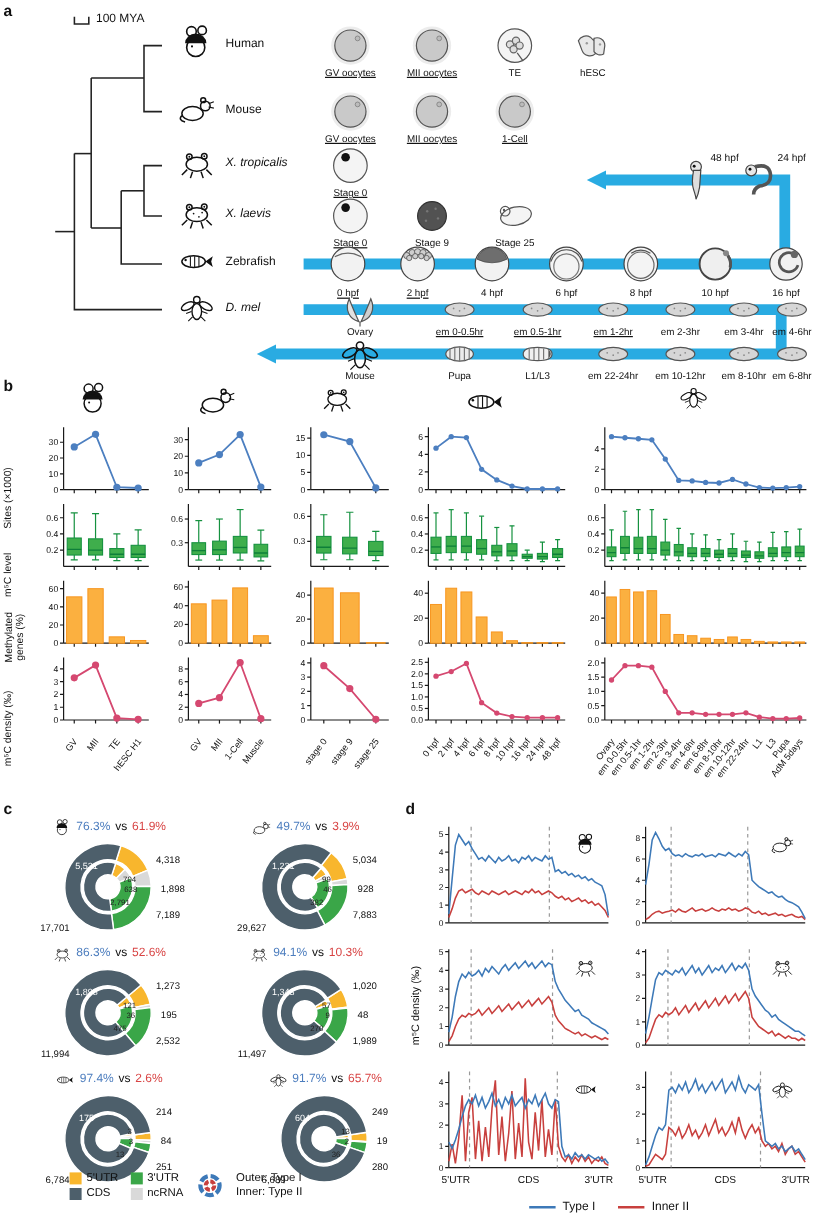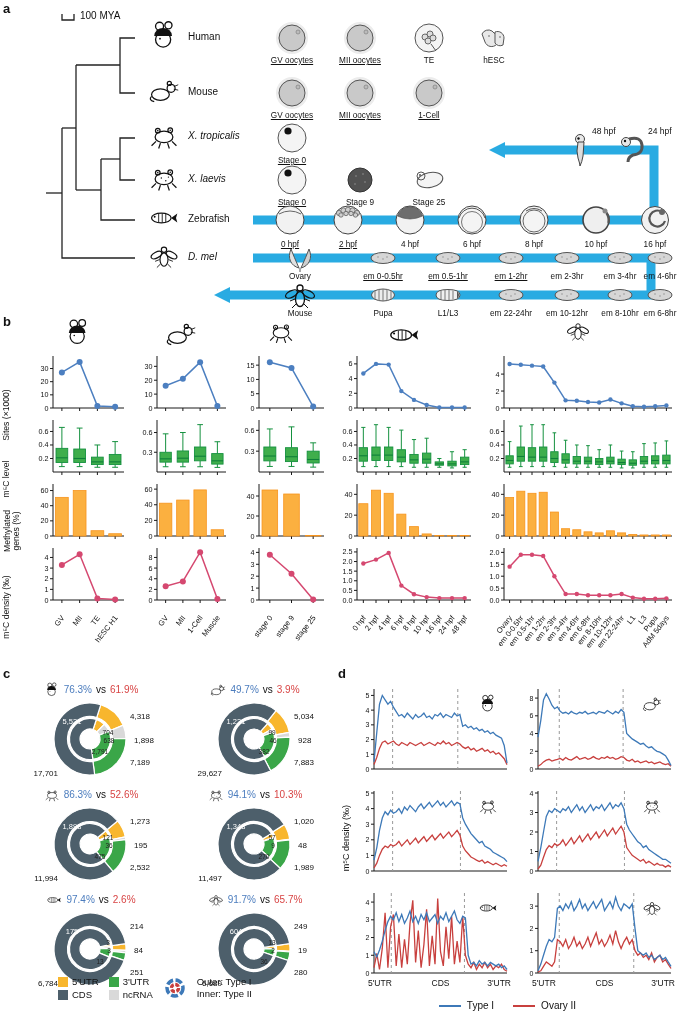"91.7%" div.dcell { left: 176px -> 192px }
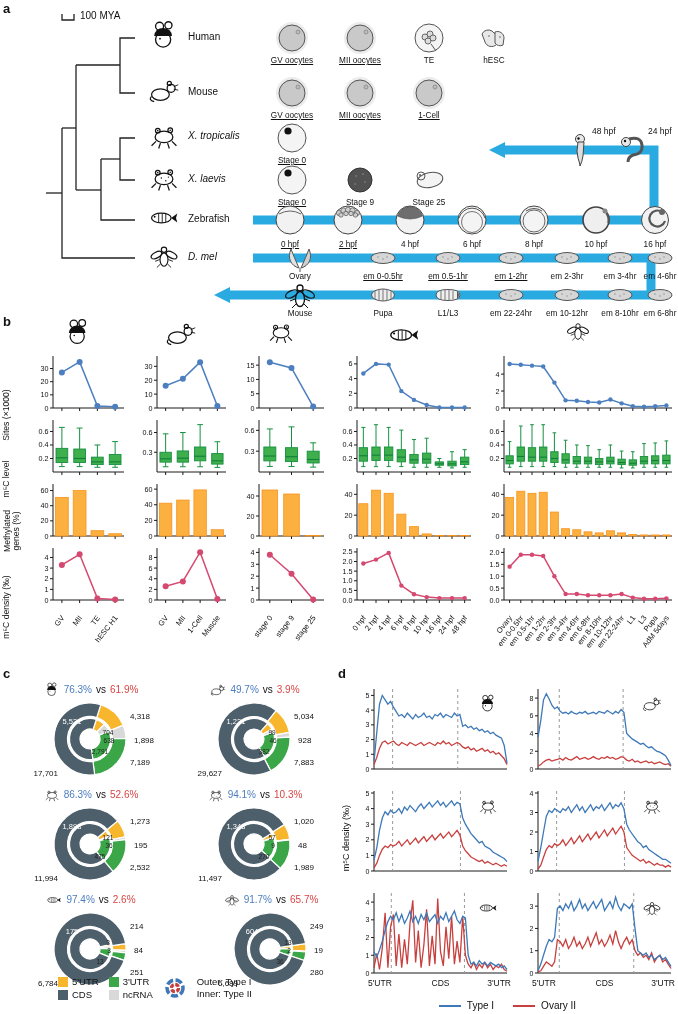"Ovary II" span { text: Ovary -> Inner }
